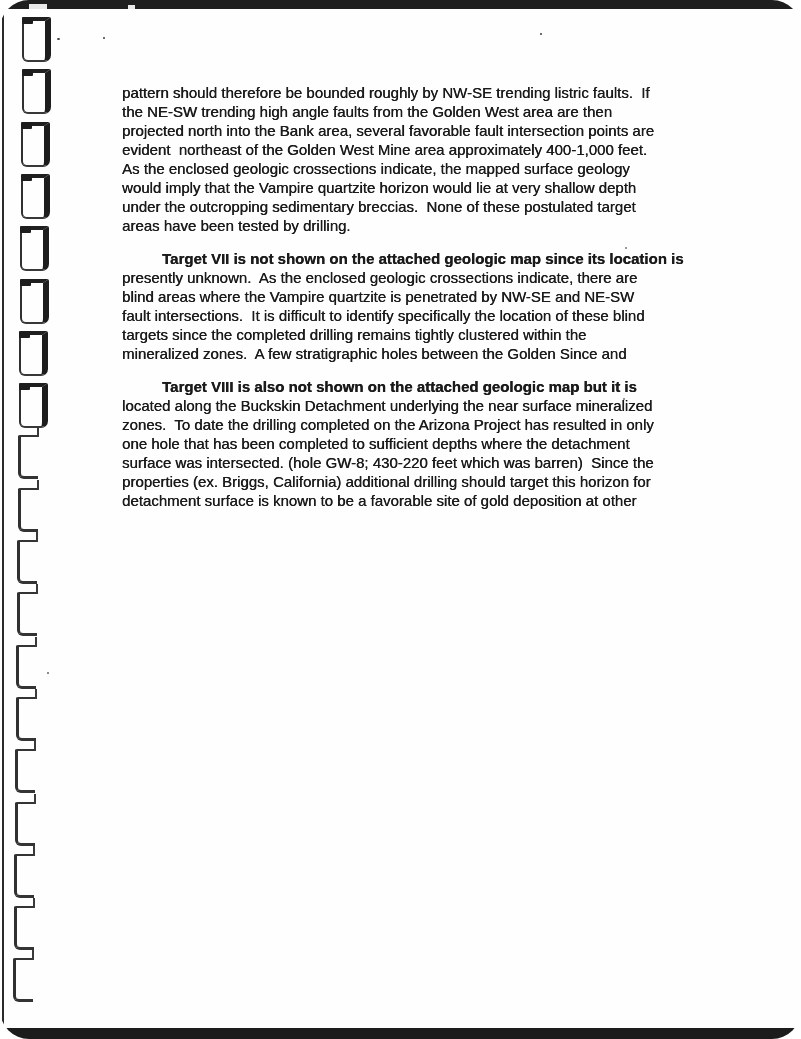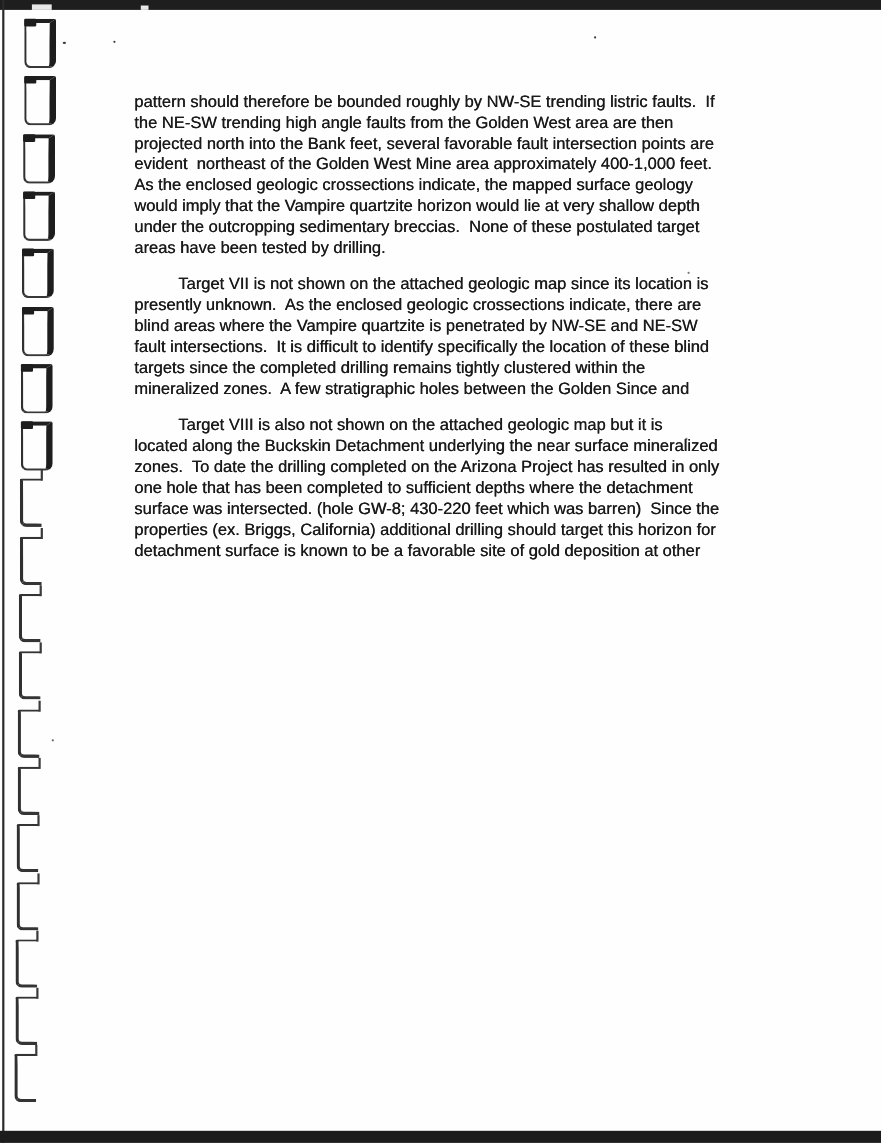"pattern should therefore be bounded" .scan { border-radius: none -> 29px }
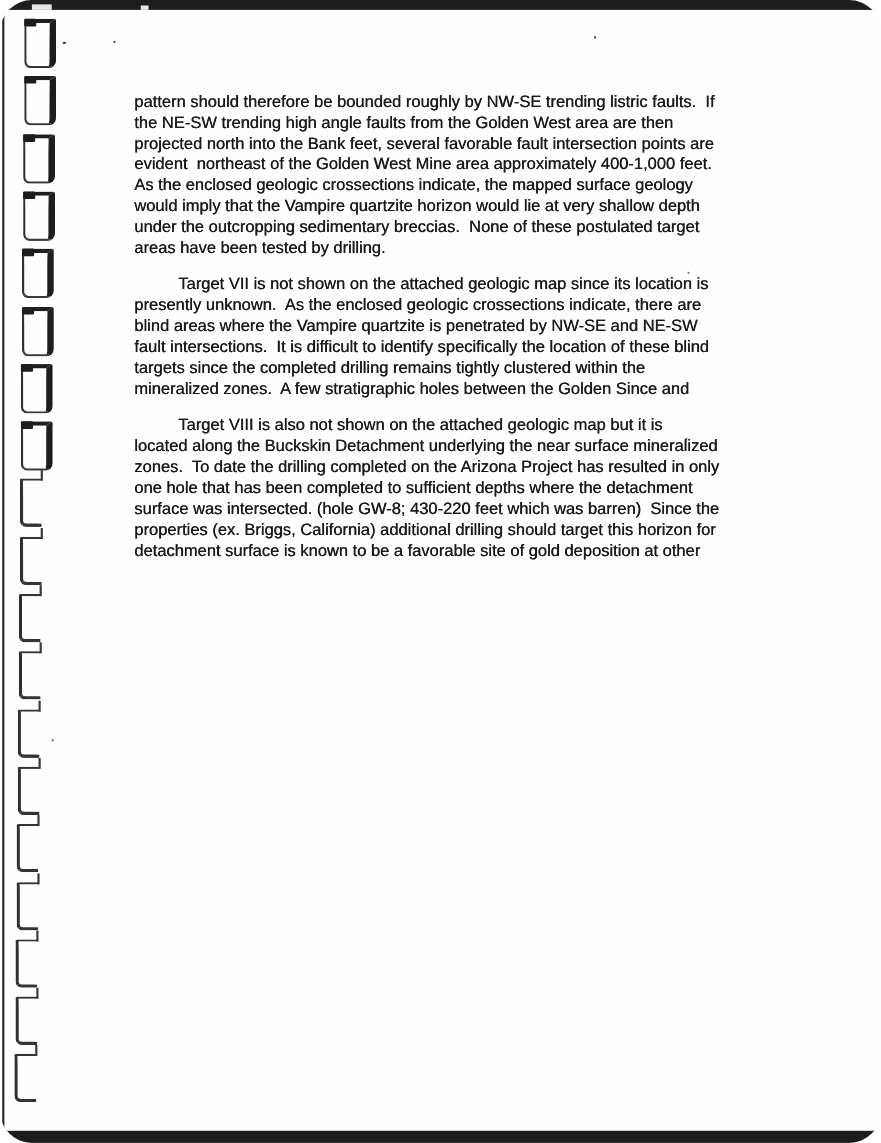"projected north into the Bank" div.line { text: feet -> area }
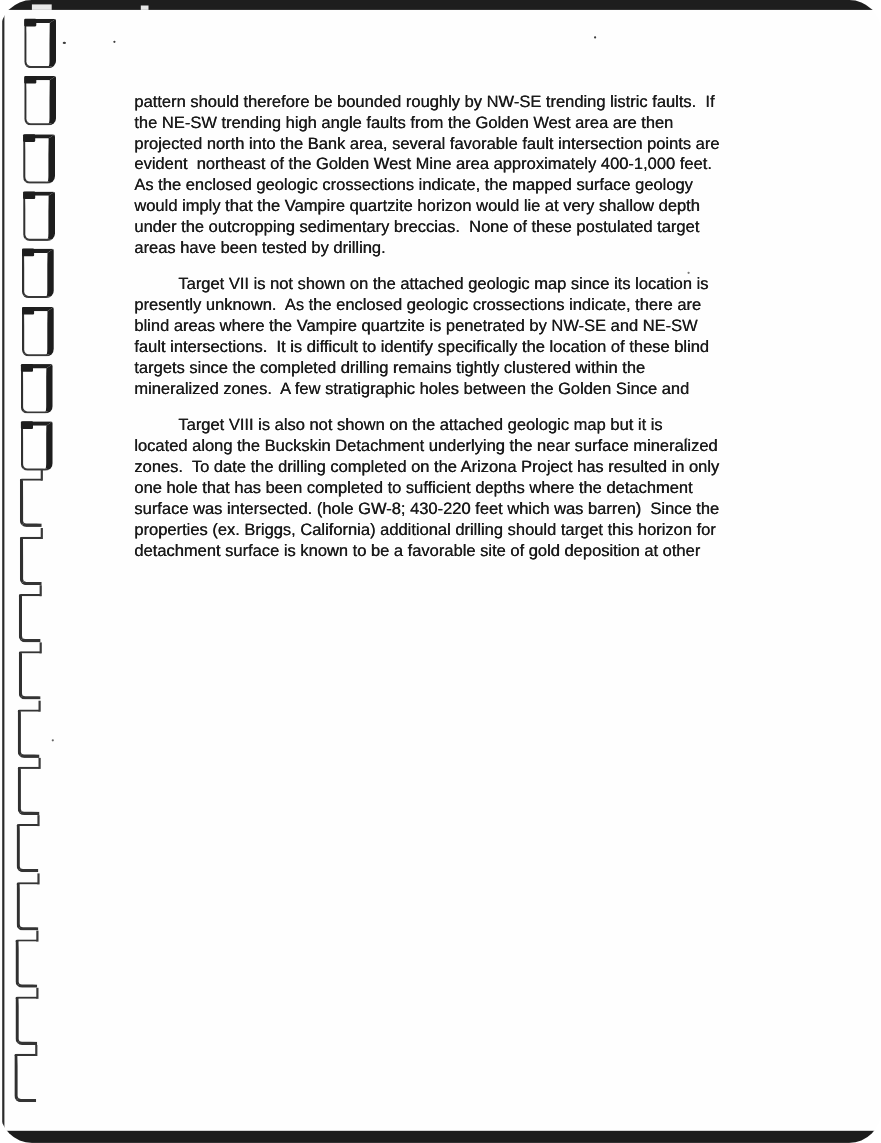"Target VII is not shown" .line.indent { font-weight: none -> bold }
